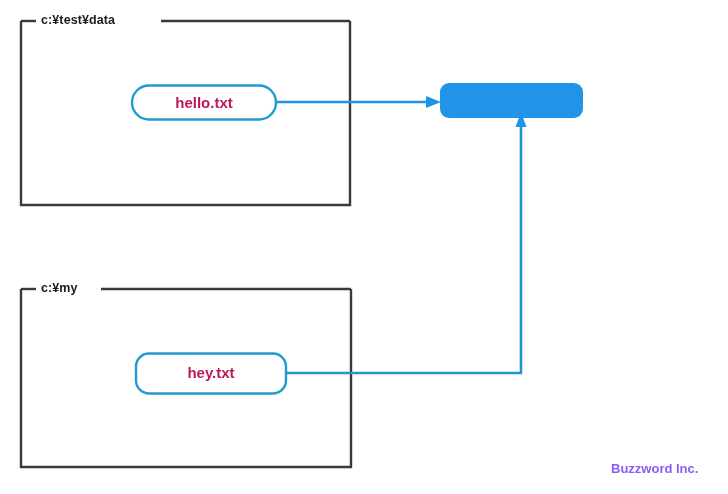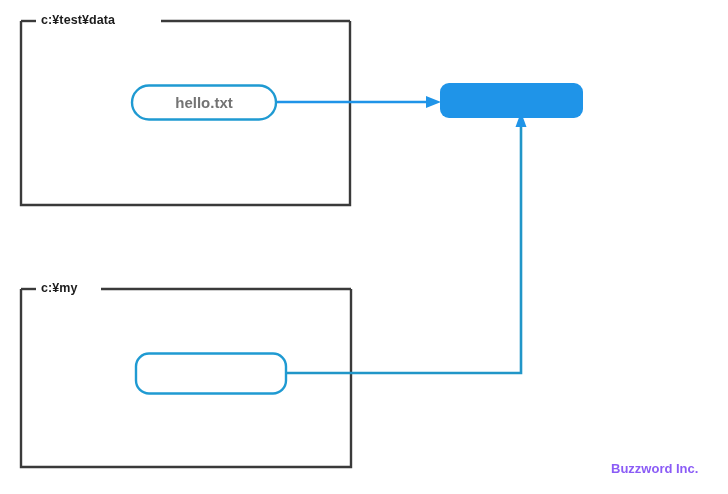"hello.txt" .node-label { color: #737373 -> #be185d }
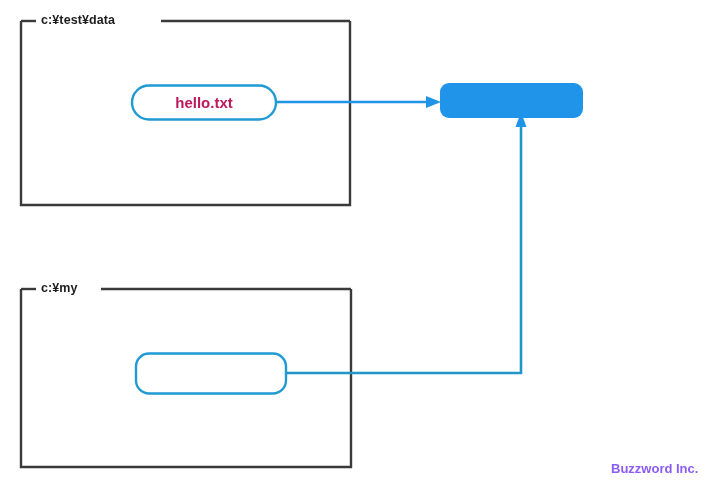"hey.txt" div.node-label { html: none -> <div>hey.txt</div> }
